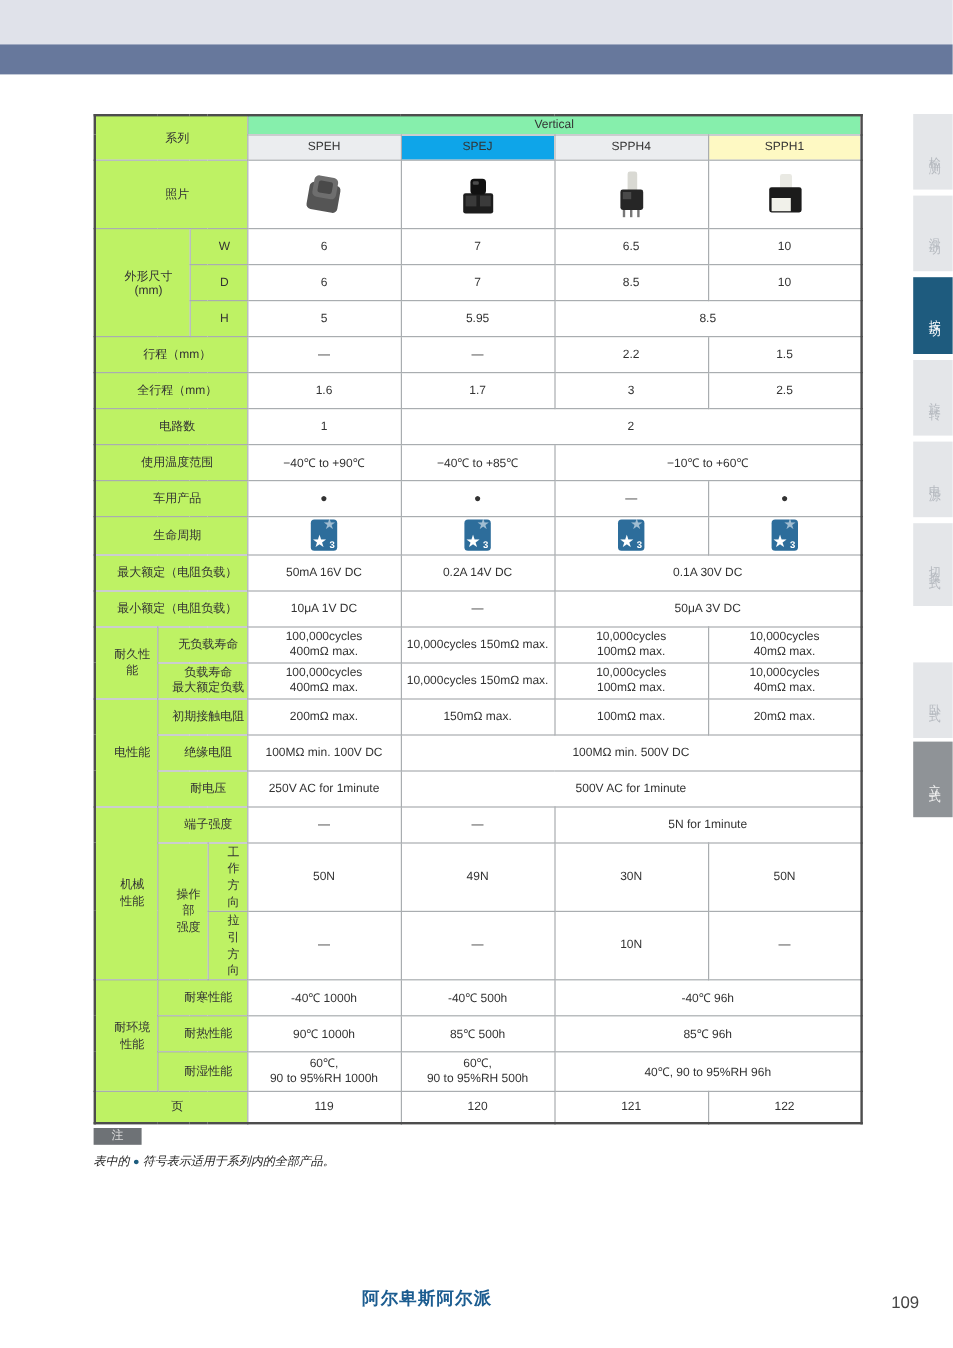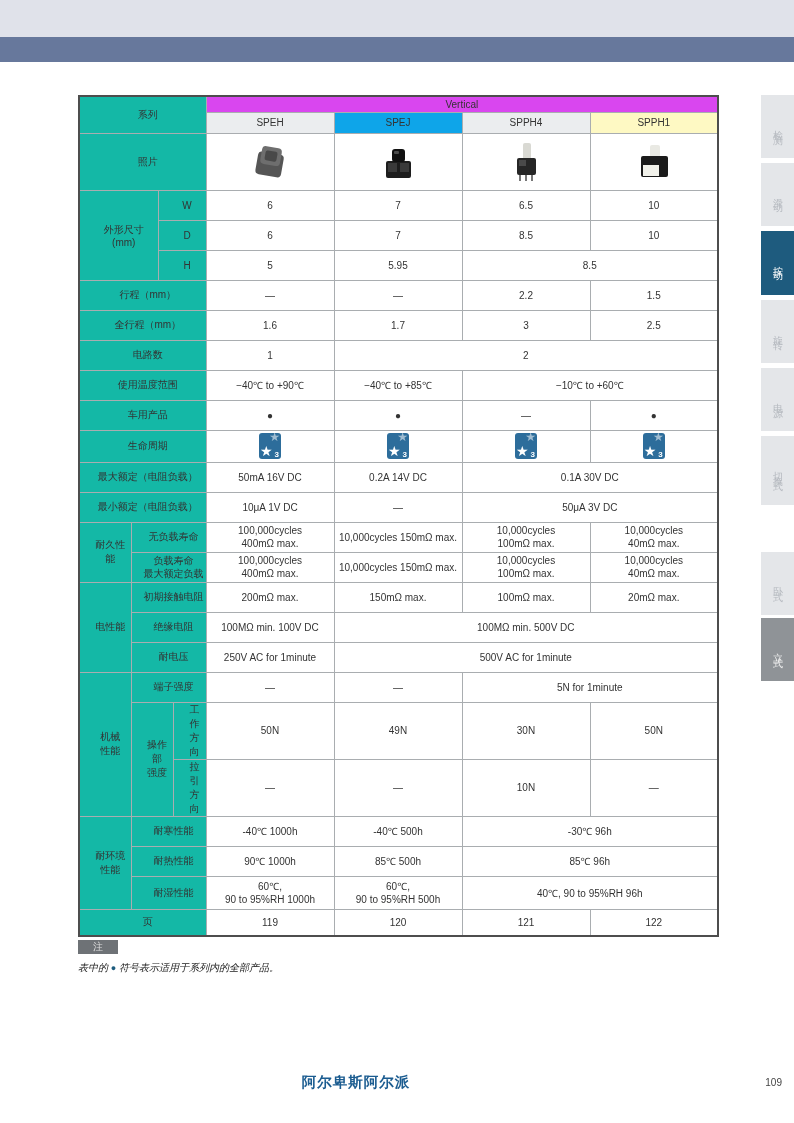"Vertical" td.vhdr { background: #d946ef -> #86efac }
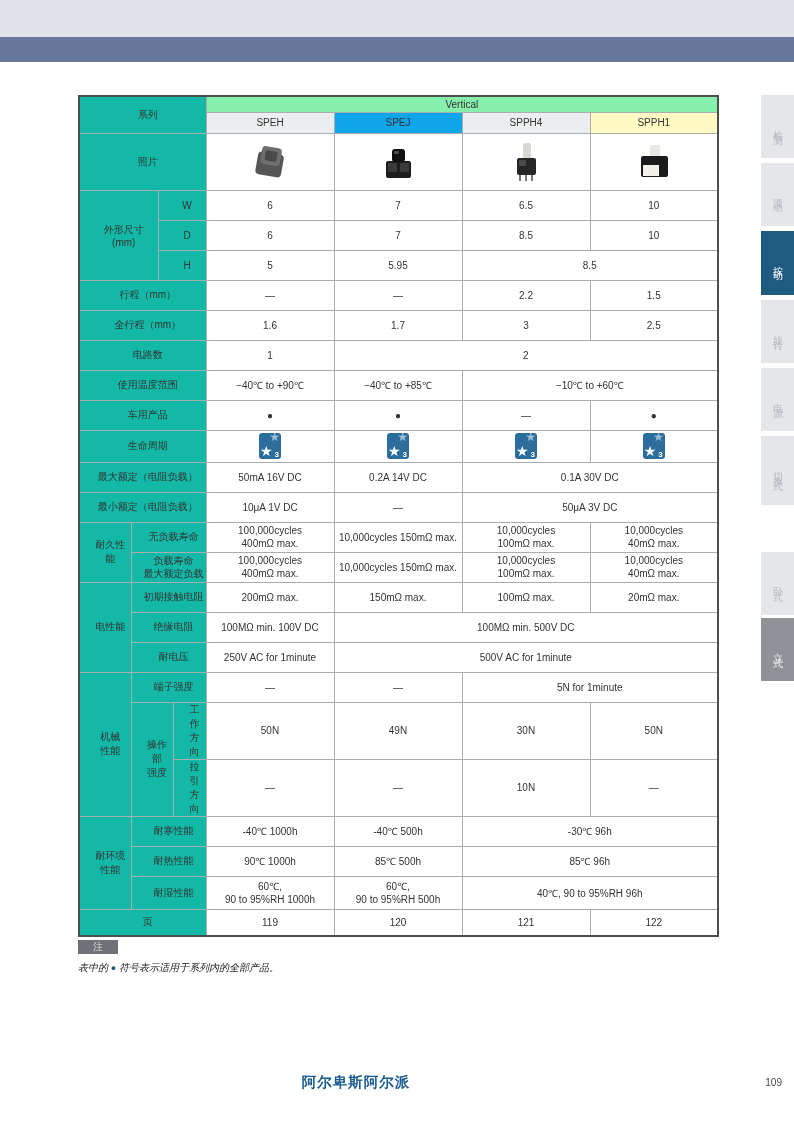"系列" table.spec th { background: #14b8a6 -> #bef264 }
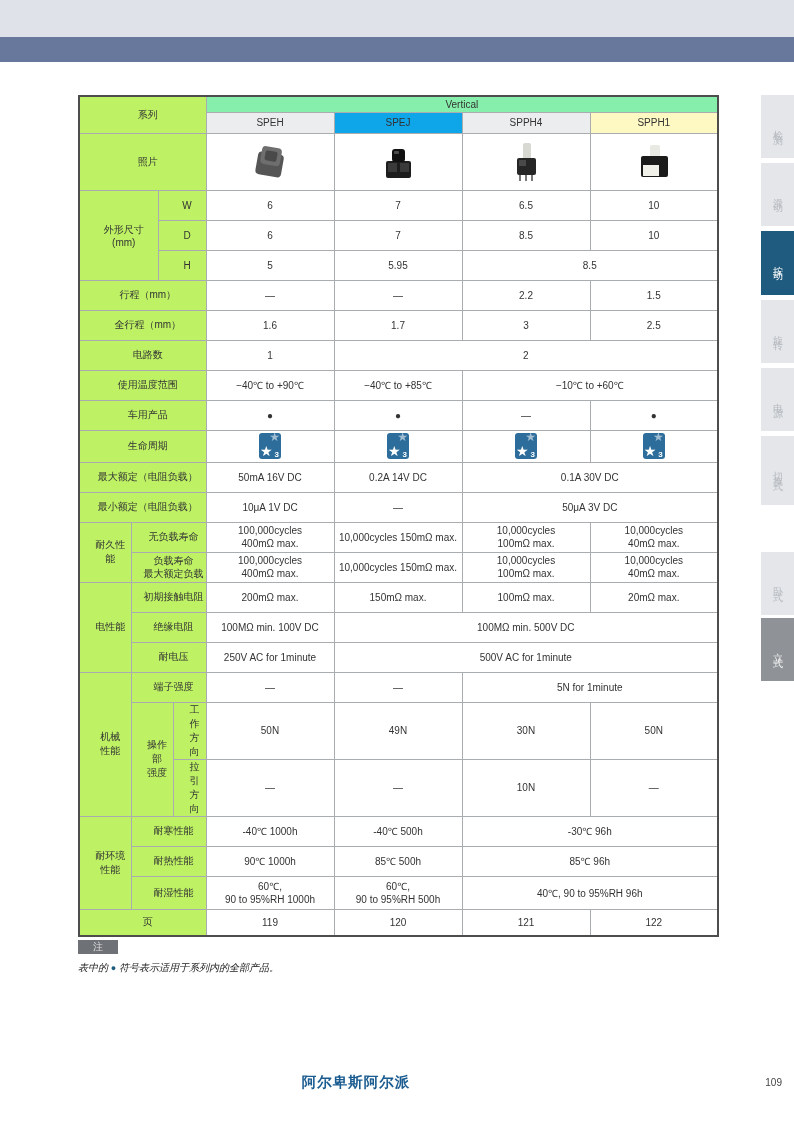"-30℃ 96h" td { text: -30 -> -40 }
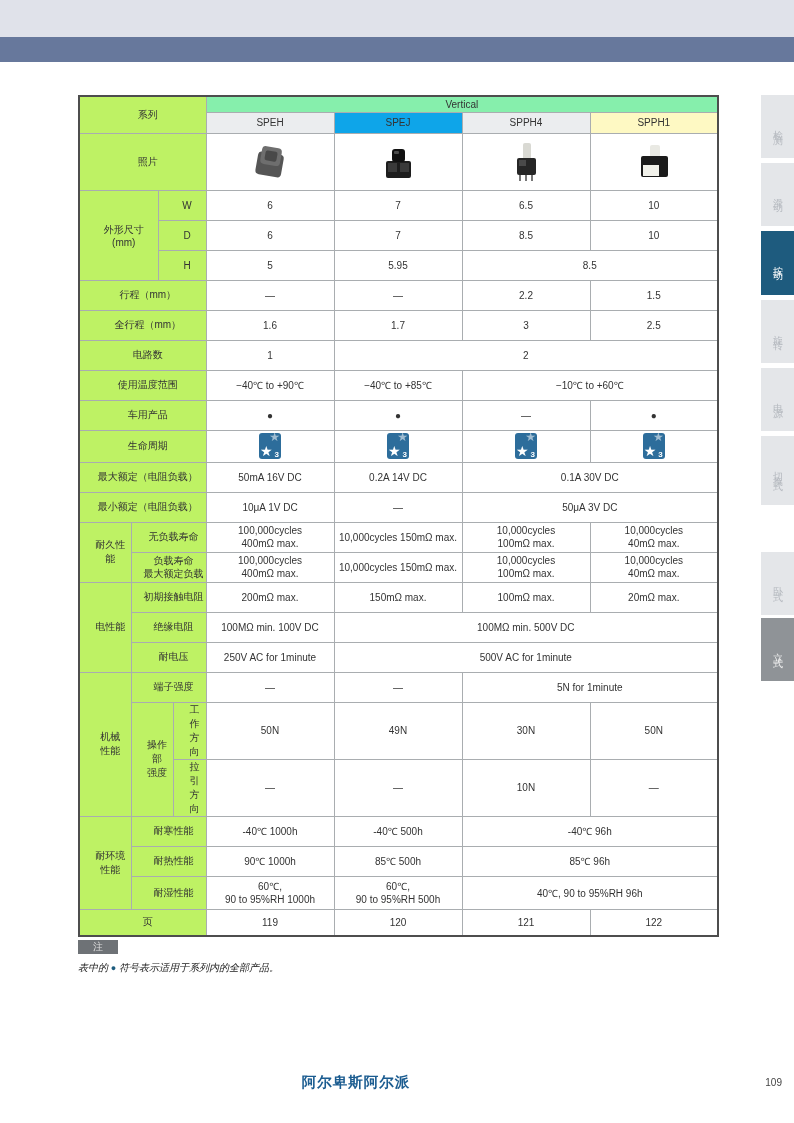"109" .pageno { font-size: 10px -> 14px; right: 12px -> 28px }
